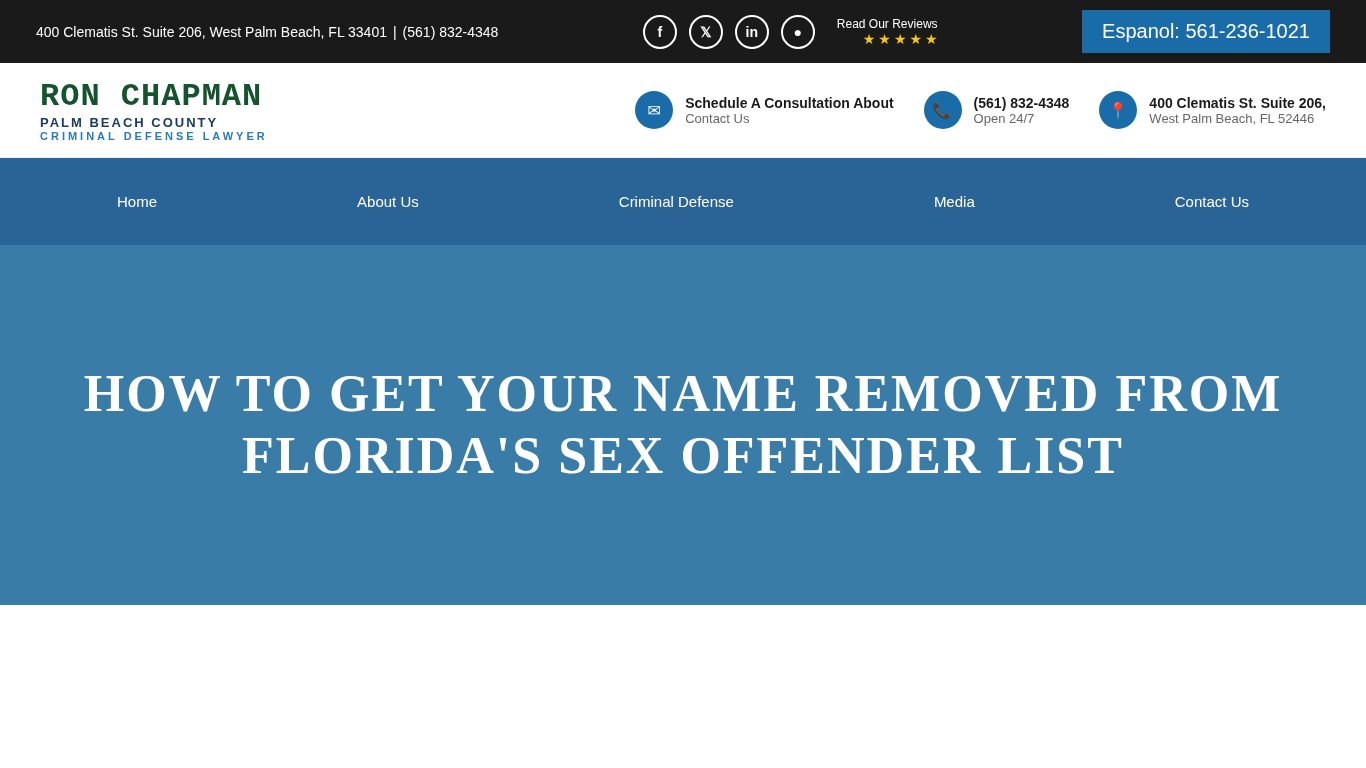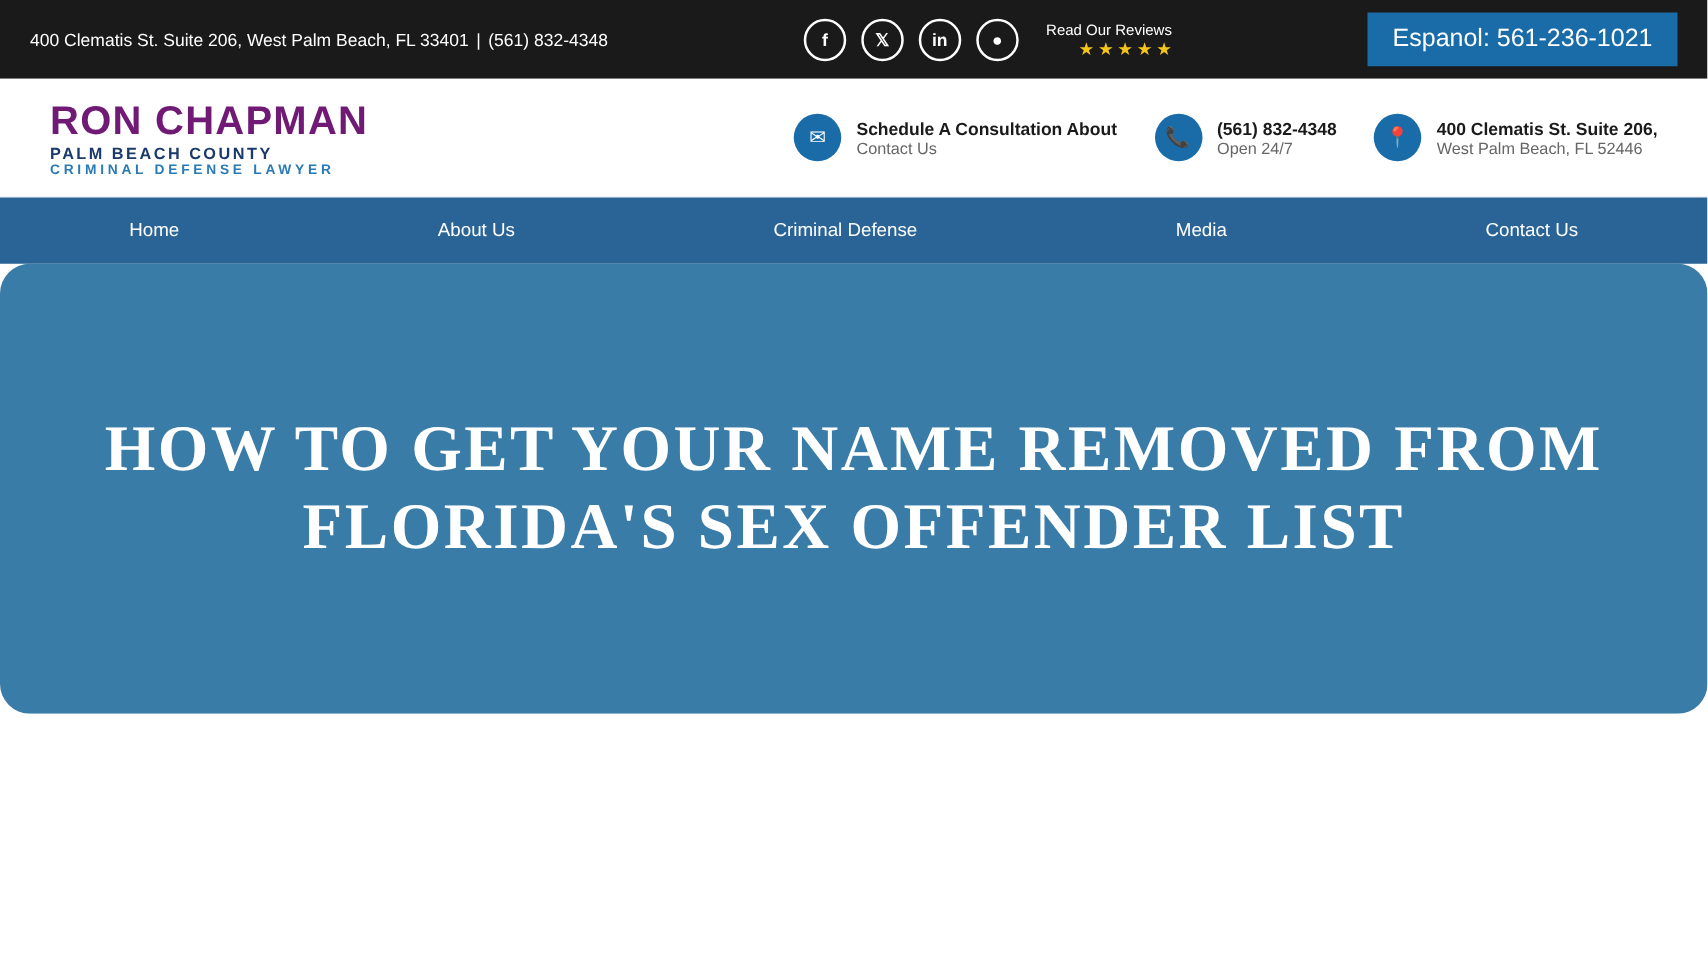"400 Clematis St. Suite 206, West" .top-bar { padding: 10px 24px -> 10px 36px }
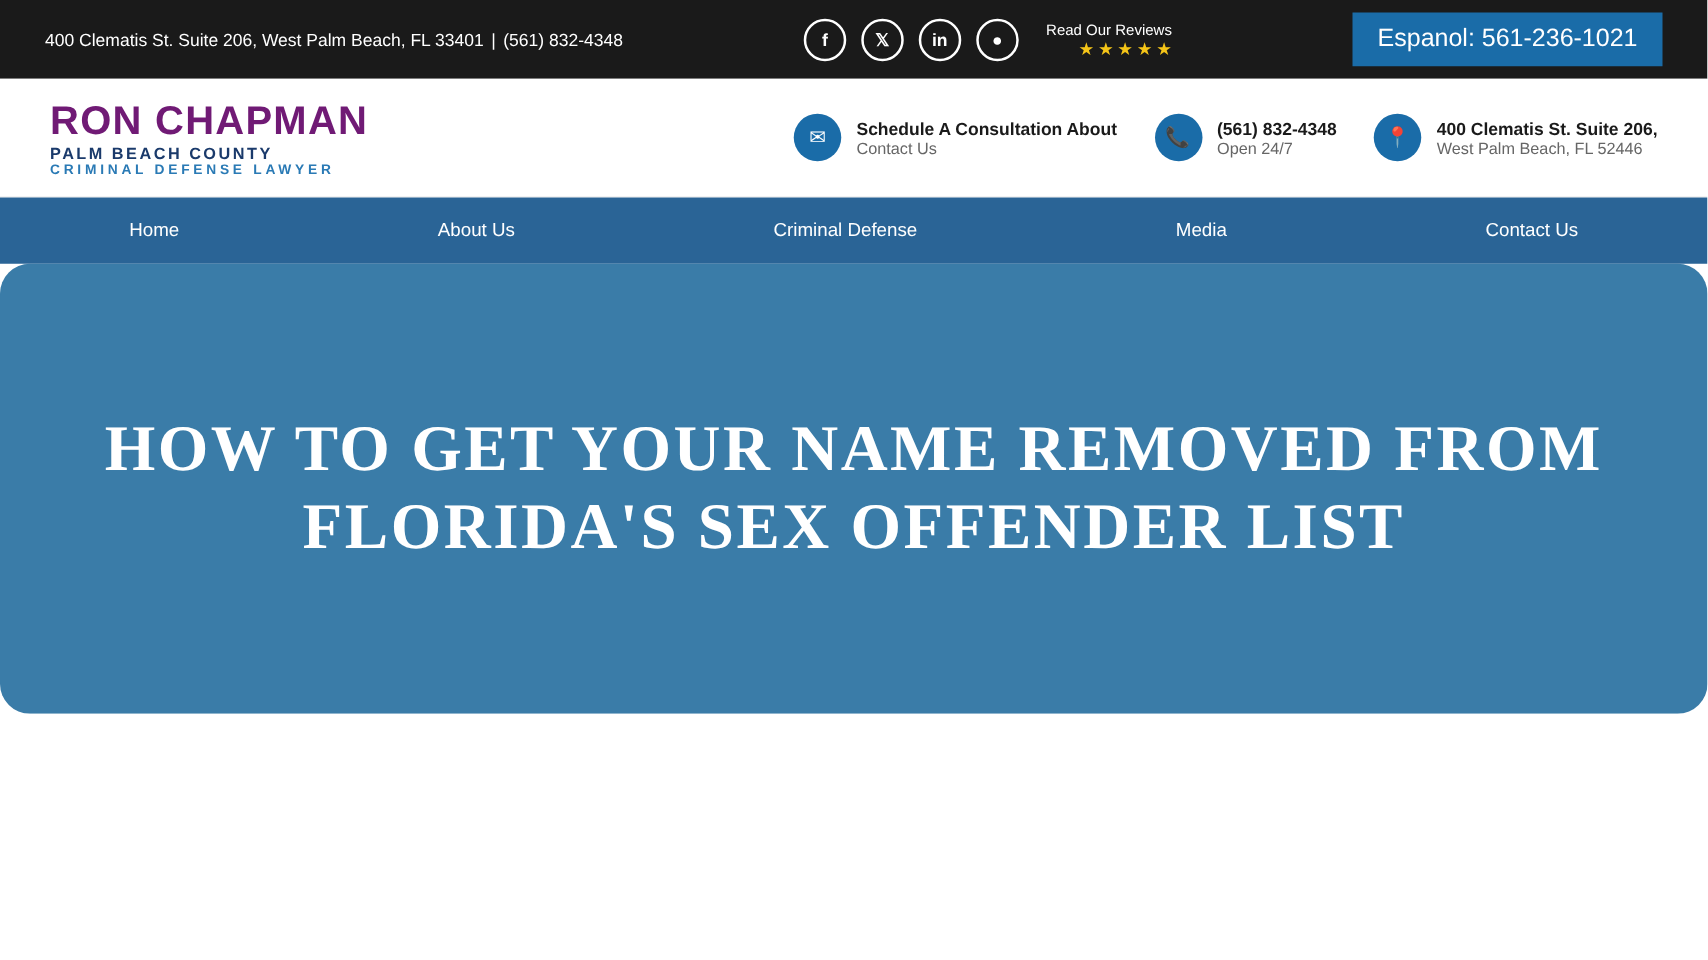"RON CHAPMAN" .logo-name { color: #701a75 -> #14532d; font-family: Liberation Sans, sans-serif -> Liberation Mono, monospace }
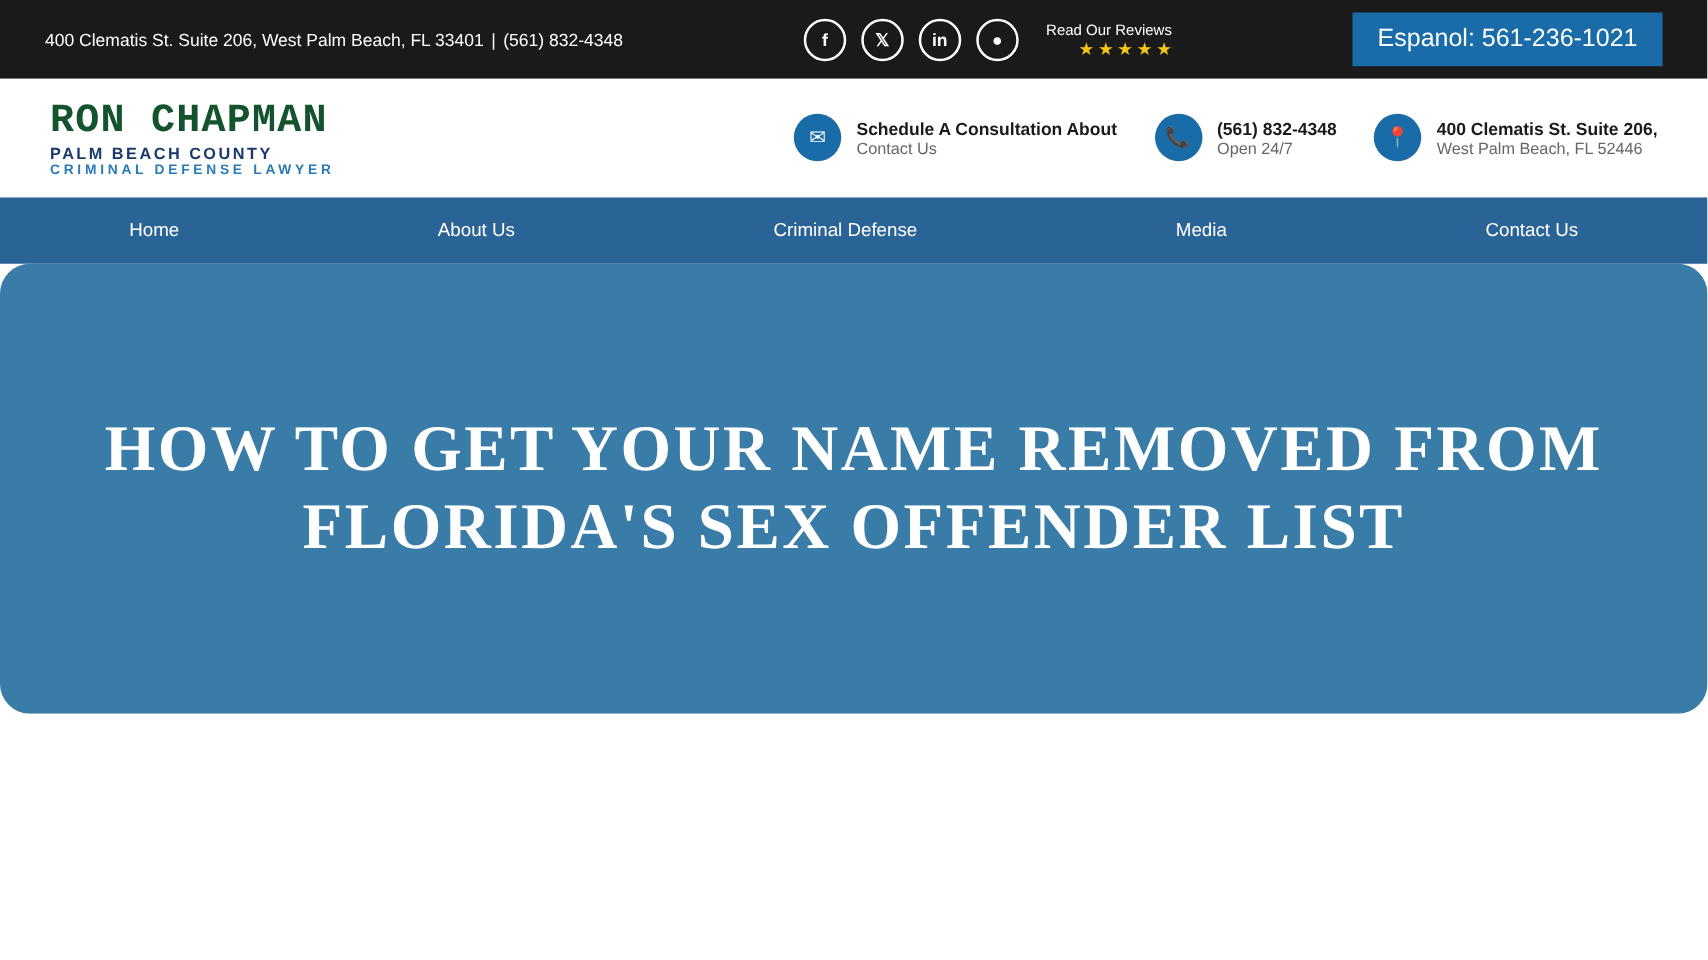"Home" .nav { padding: 0 -> 17px }
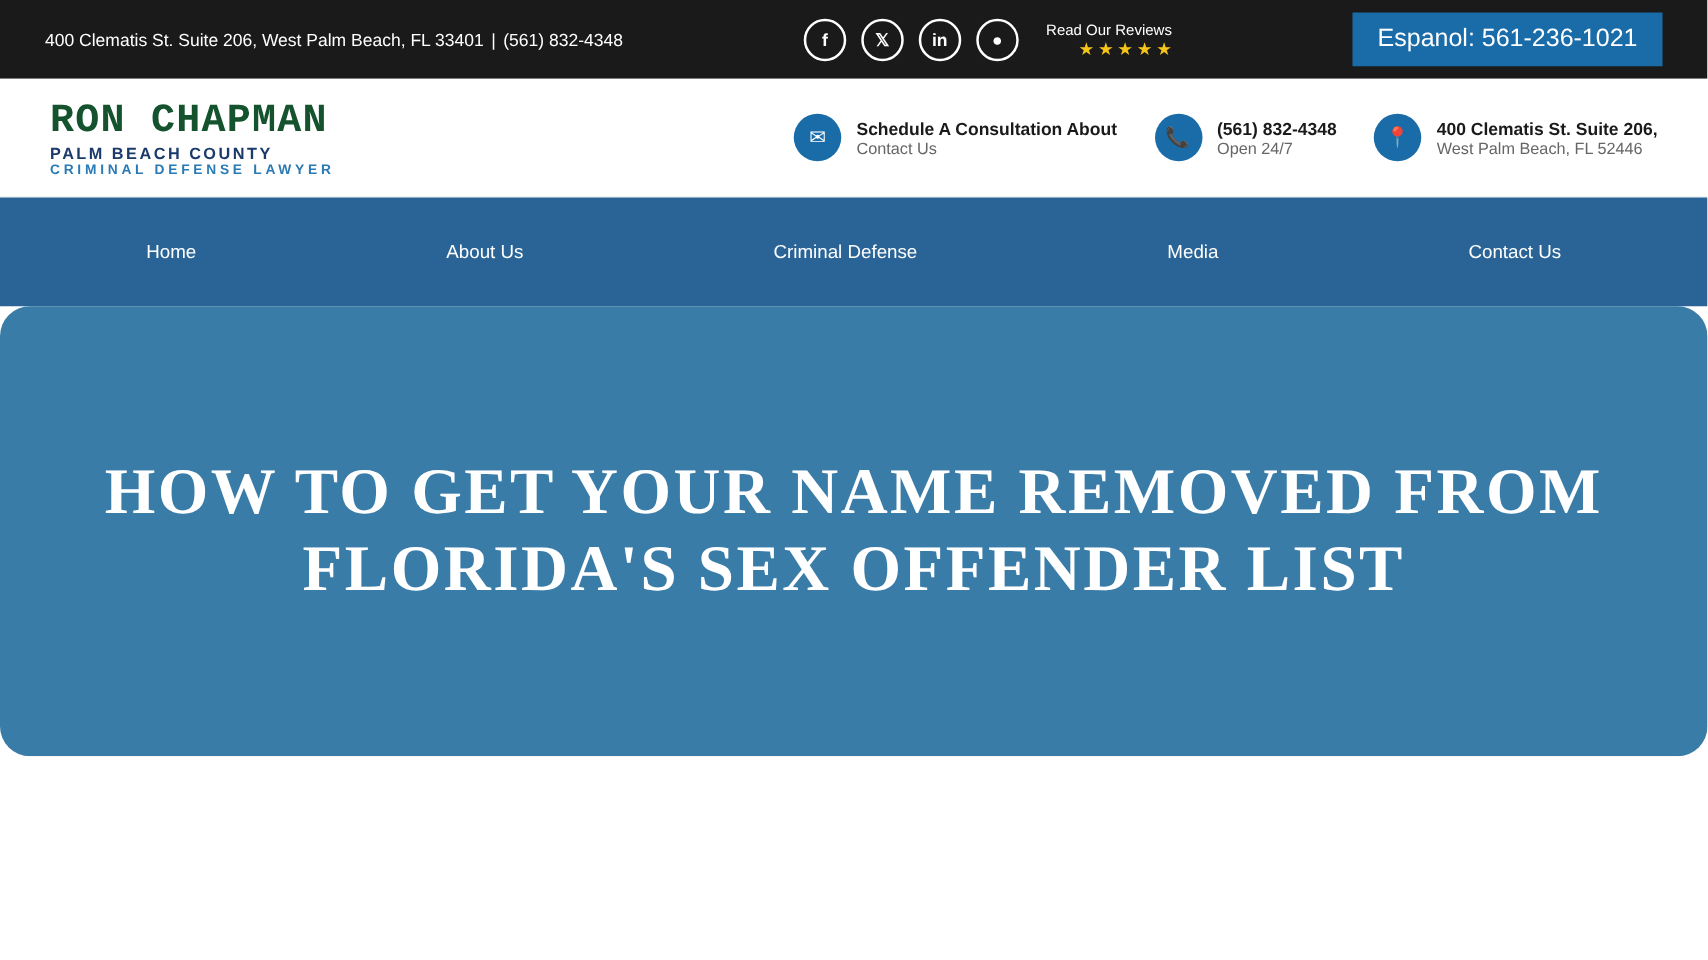"HOW TO GET YOUR NAME" .hero { border-radius: 24px -> none }
